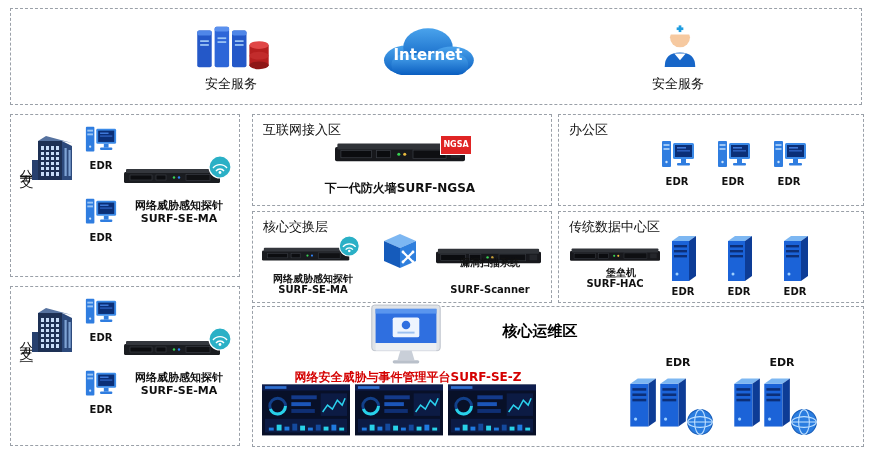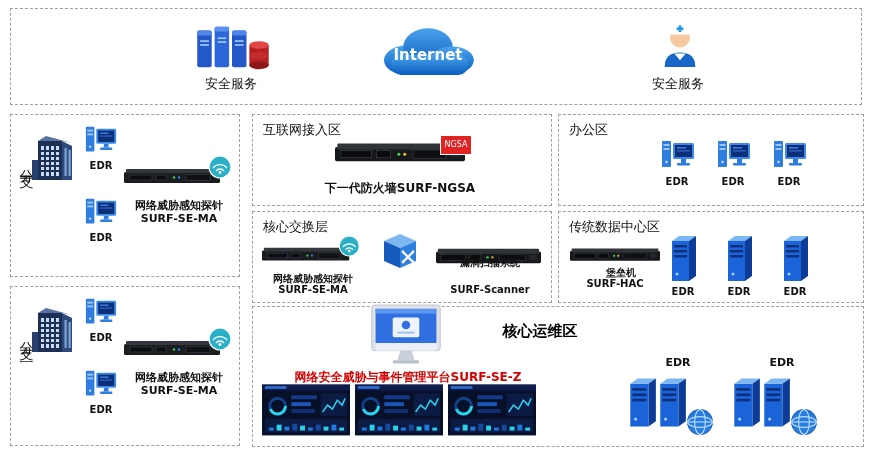"NGSA" .badge { font-weight: normal -> bold }
